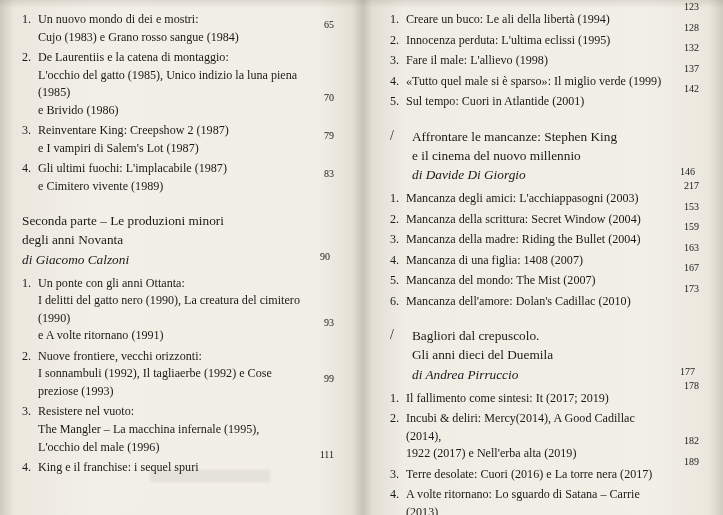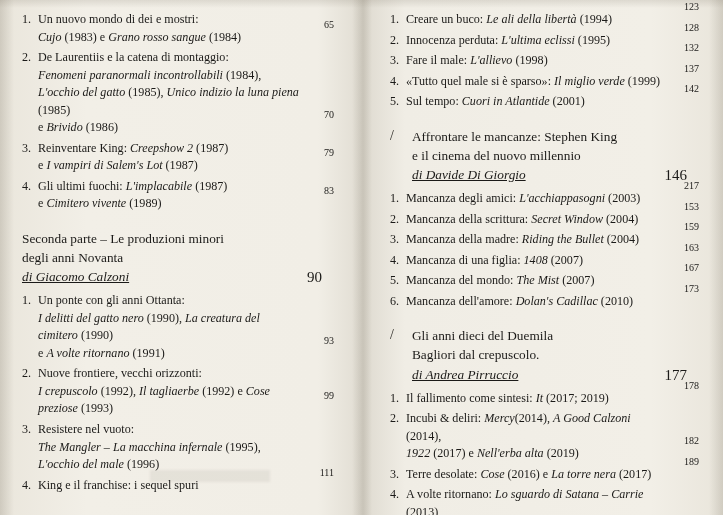"Le ali della libertà" .sub .ital { font-style: italic -> none }
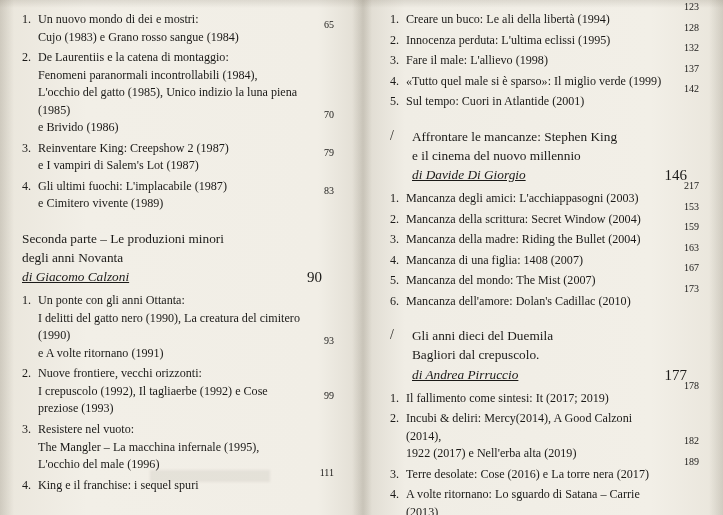"Fenomeni paranormali incontrollabili" span.cont { html: <span><span>Fenomeni paranormali incontrollabili</span> (1984),</span> -> none }
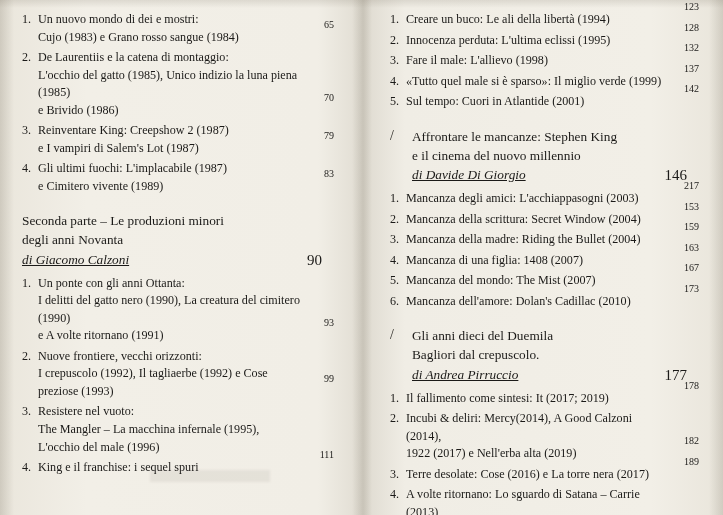"di Davide Di Giorgio" .section .line.ital { text-decoration: underline -> none }
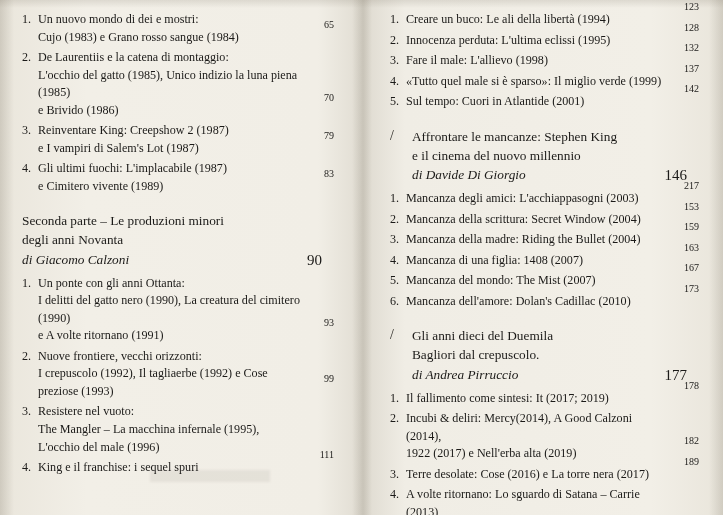"146" .section .pg { font-size: 15px -> 10px; right: 12px -> 4px }
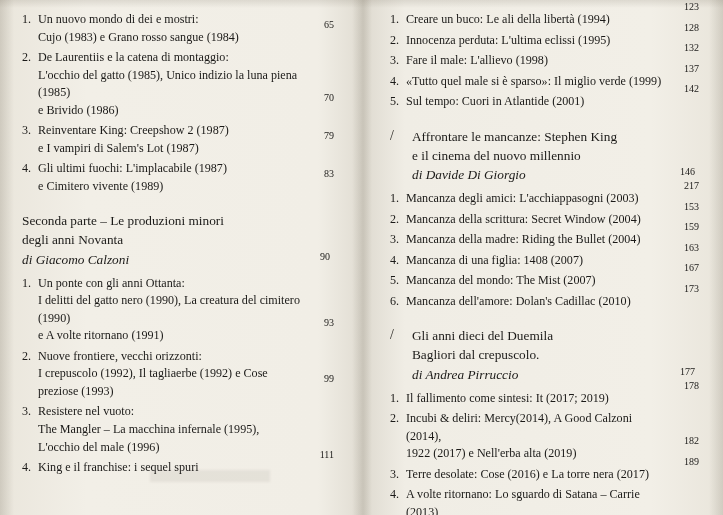"Gli anni dieci del Duemila" div.line { order: before "Bagliori dal crepuscolo." -> after "Bagliori dal crepuscolo." }
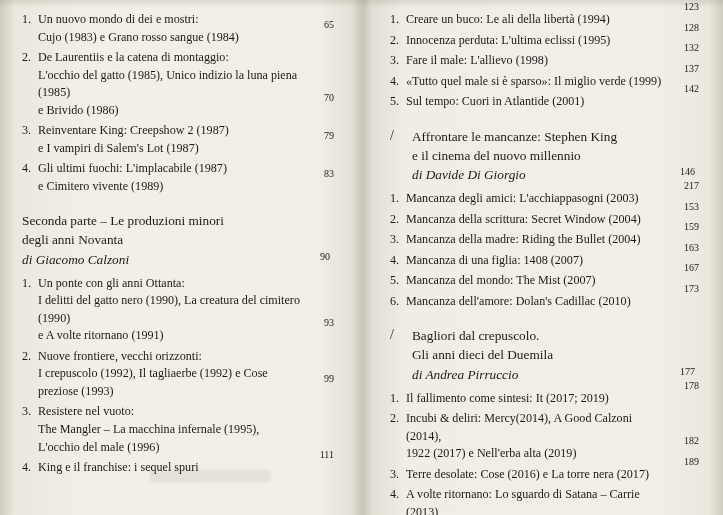"I crepuscolo" span.ital { text: crepuscolo -> sonnambuli }
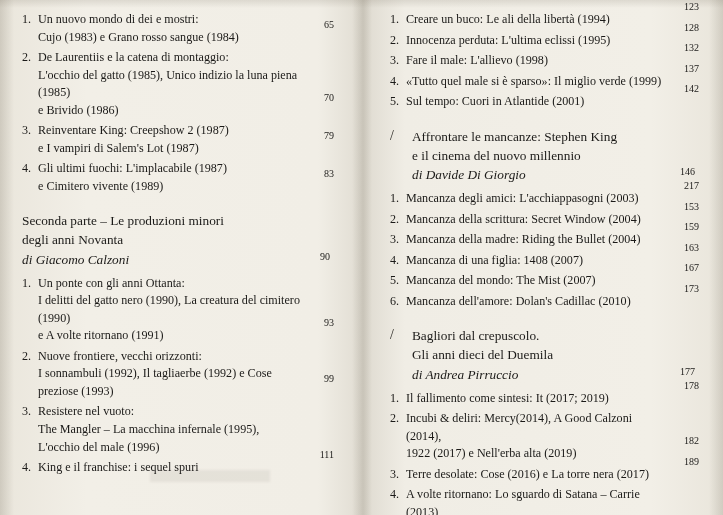"A Good Calzoni" span.ital { text: Calzoni -> Cadillac }
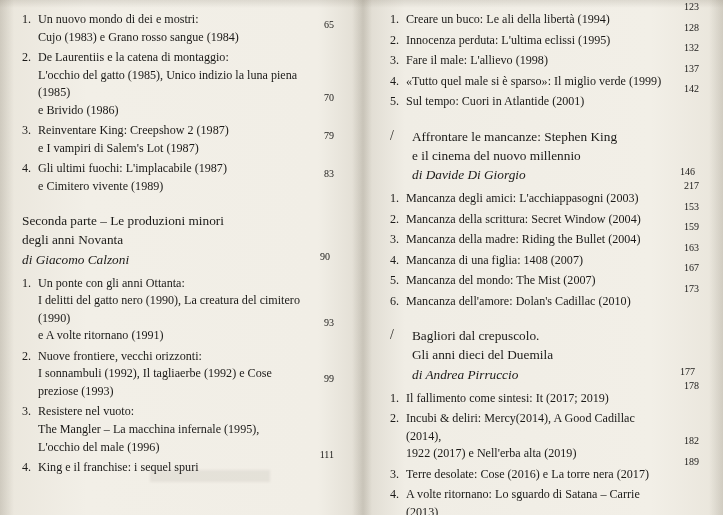"Cose" span.ital { text: Cose -> Cuori }
